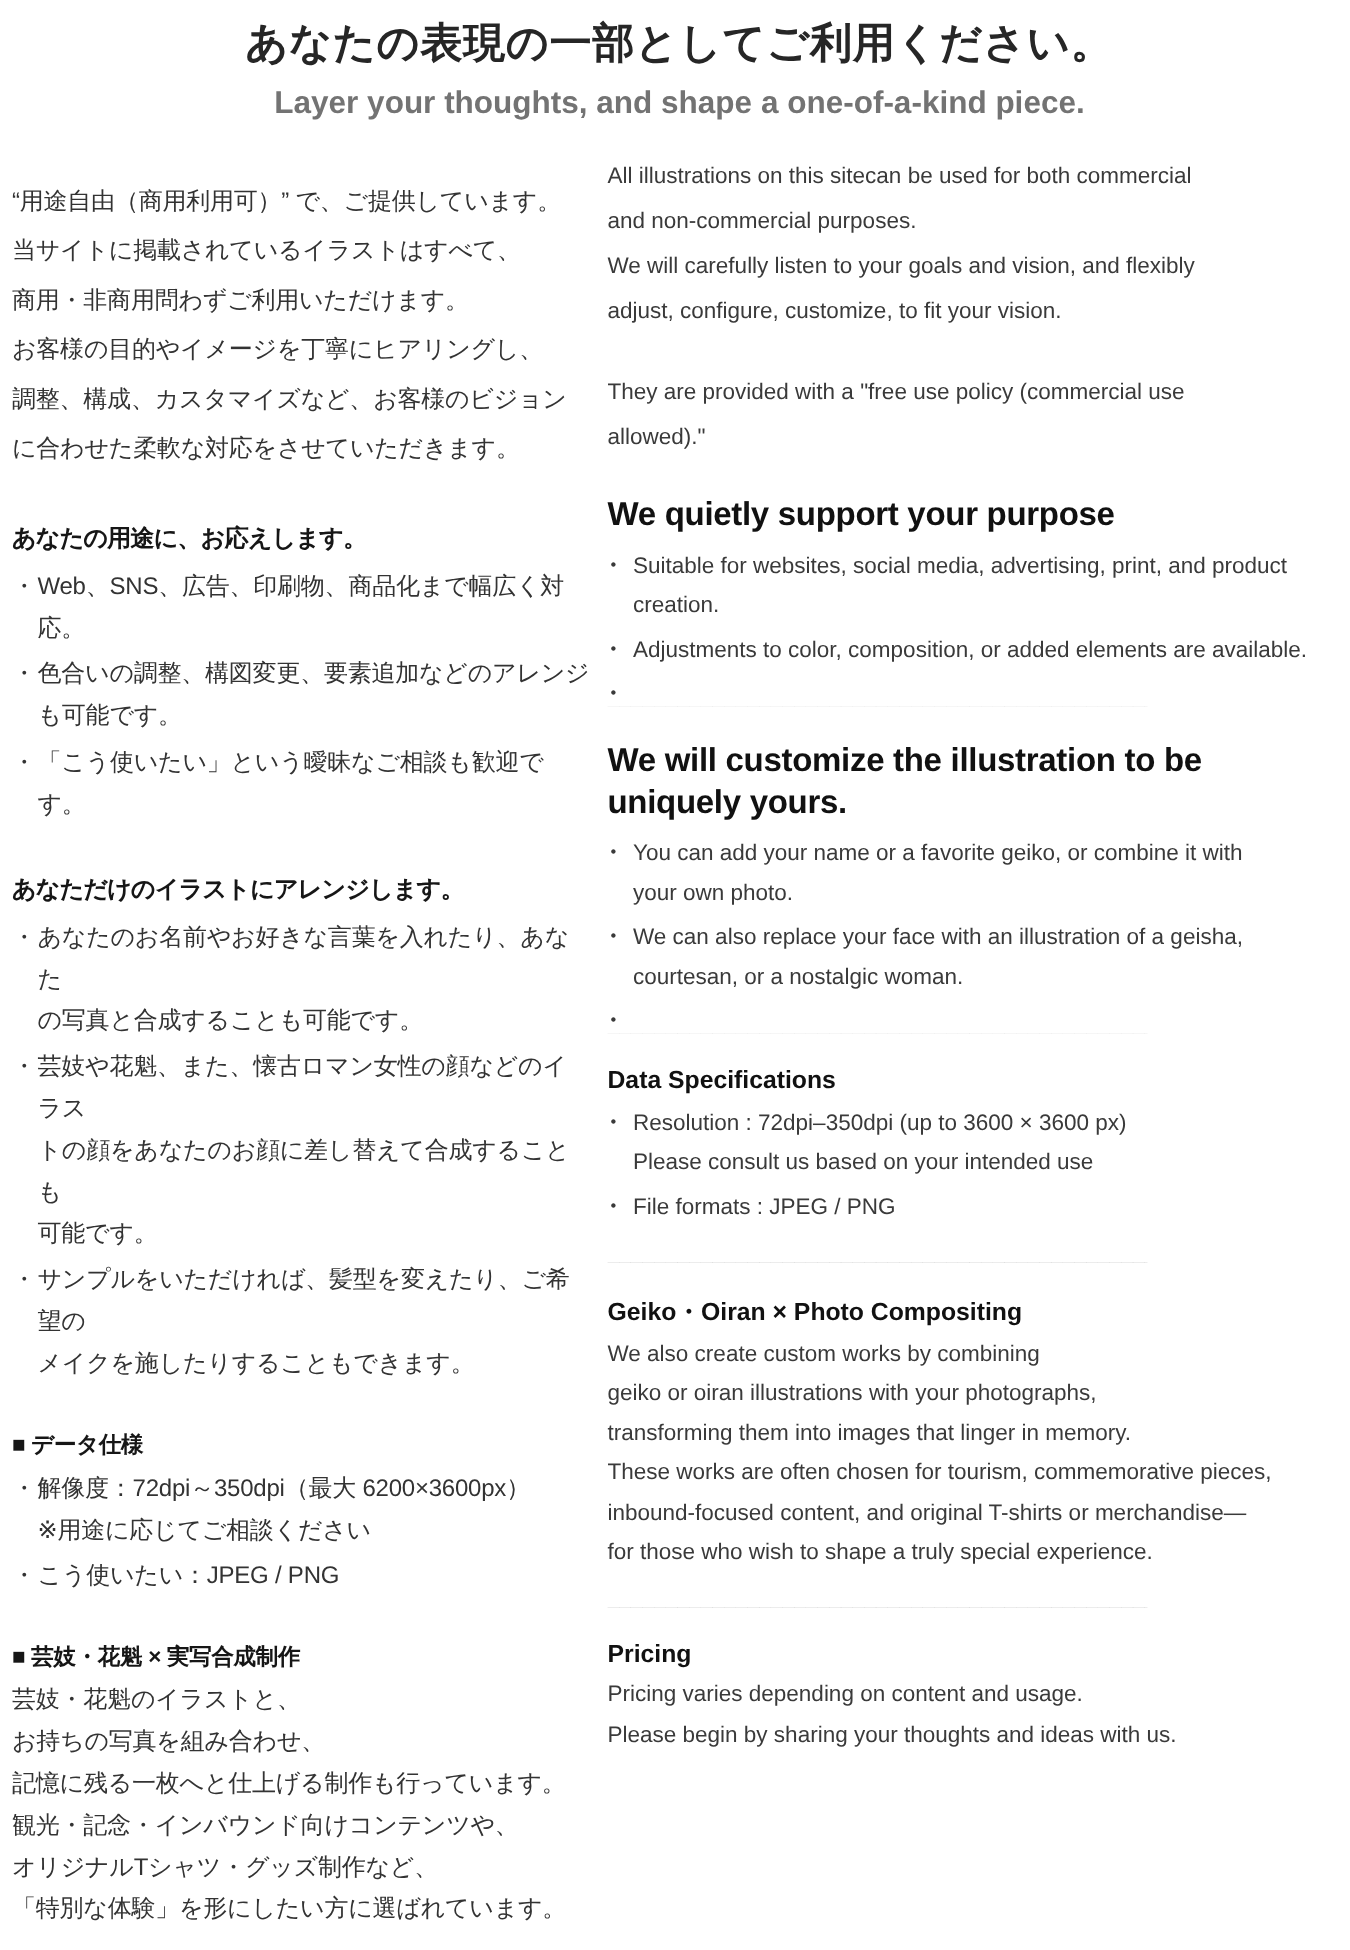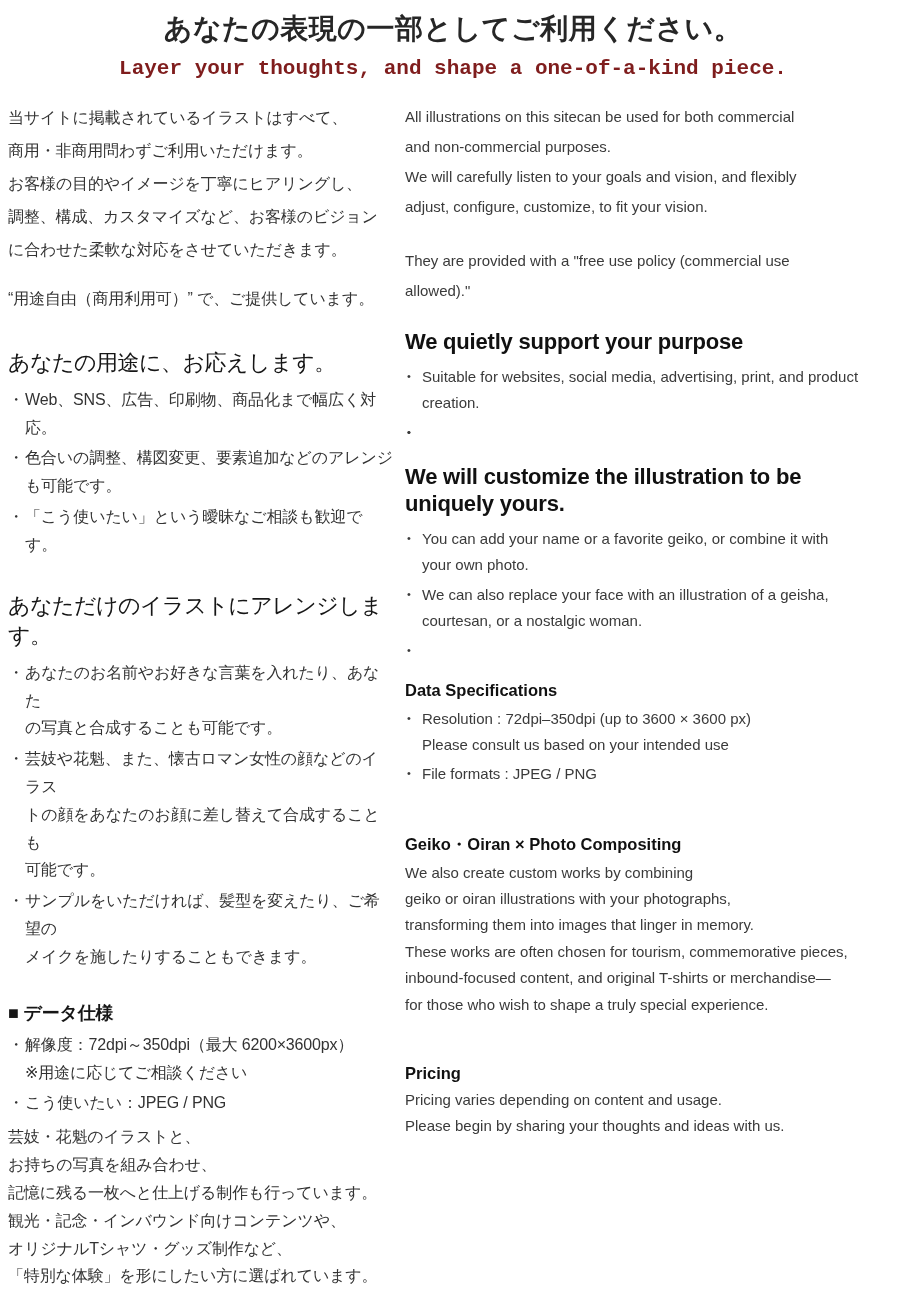"Layer your thoughts, and shape" .subtitle-en { color: #7f1d1d -> #737373; font-family: Liberation Mono, monospace -> none }
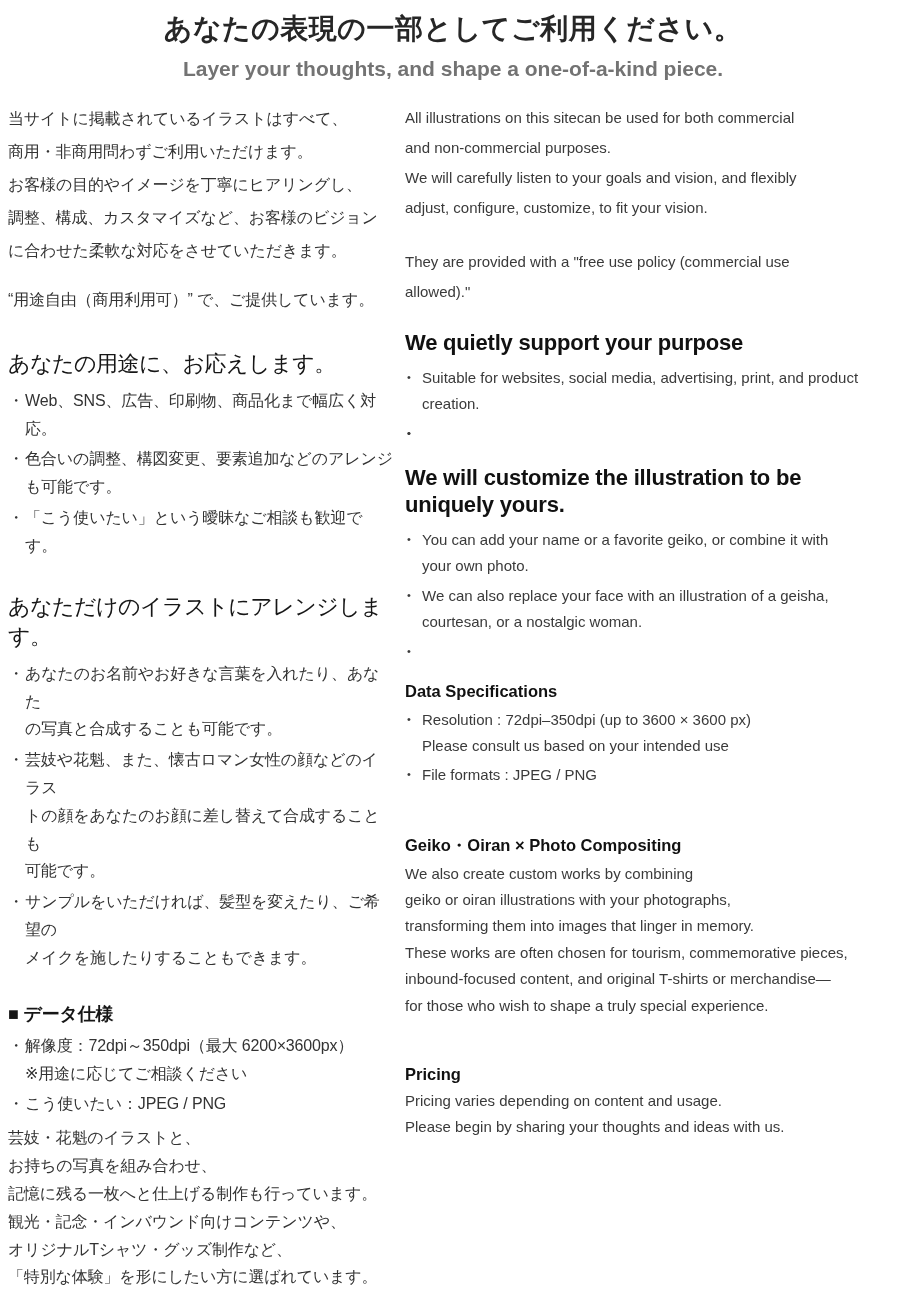"当サイトに掲載されているイラストはすべて、" p.jp-body { order: before "“用途自由（商用利用可）” で、ご提供しています。" -> after "“用途自由（商用利用可）” で、ご提供しています。" }
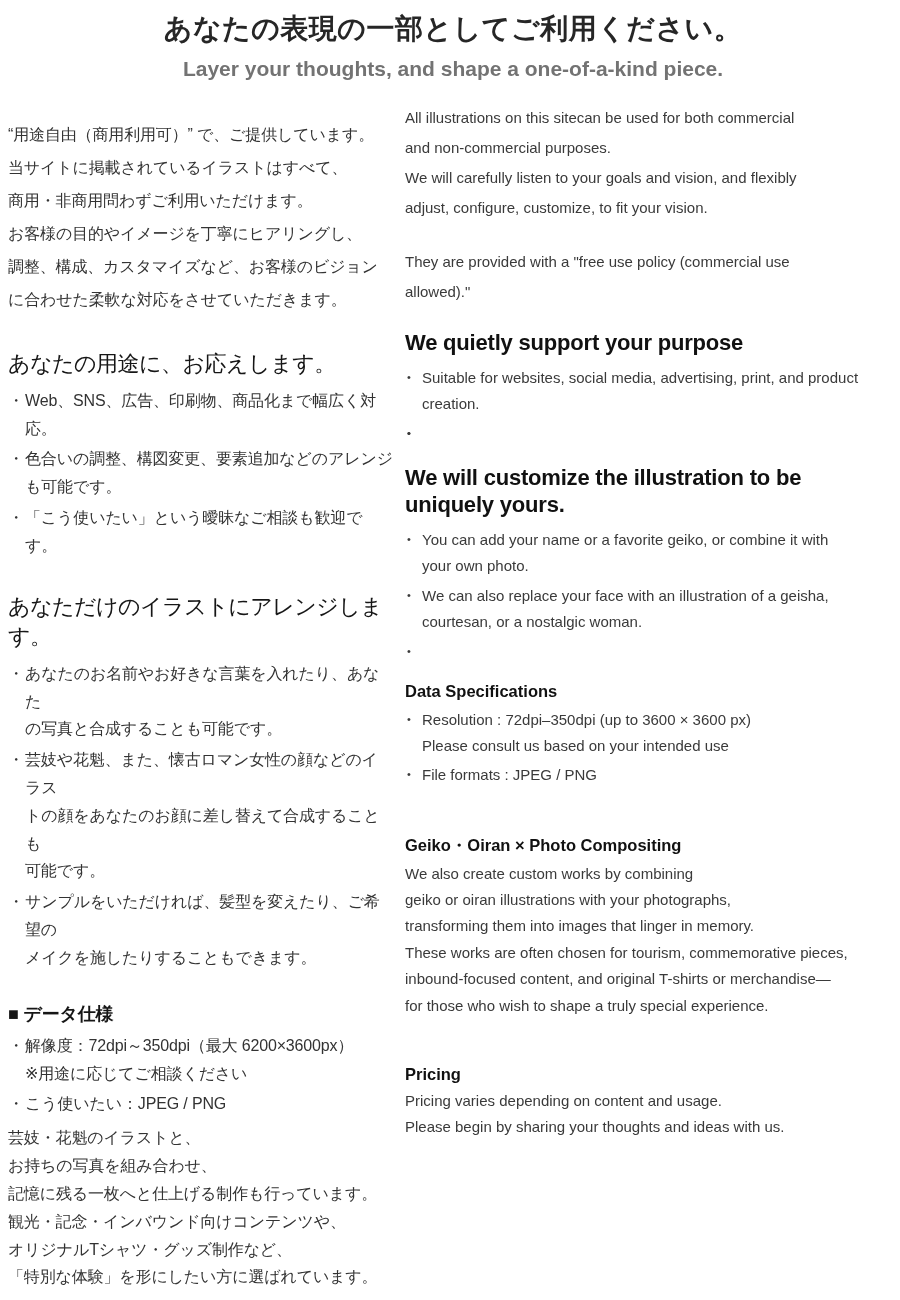"あなたの用途に、お応えします。" .jp-h2 { font-size: 22px -> 16px; font-weight: 400 -> 700 }
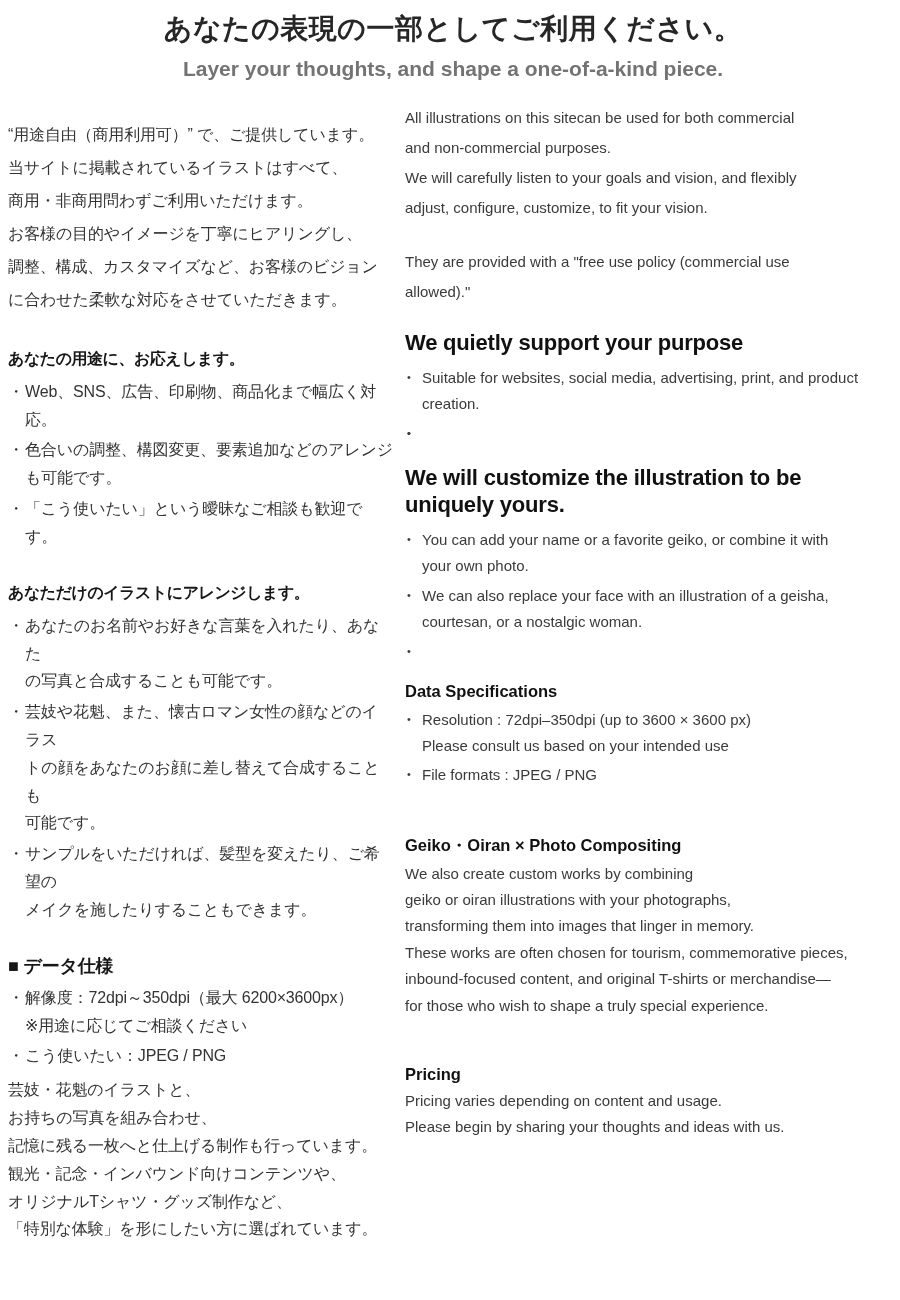"Adjustments to color, composition, or" span { html: none -> <span>Adjustments to color, composition, or added elements are available.</span> }
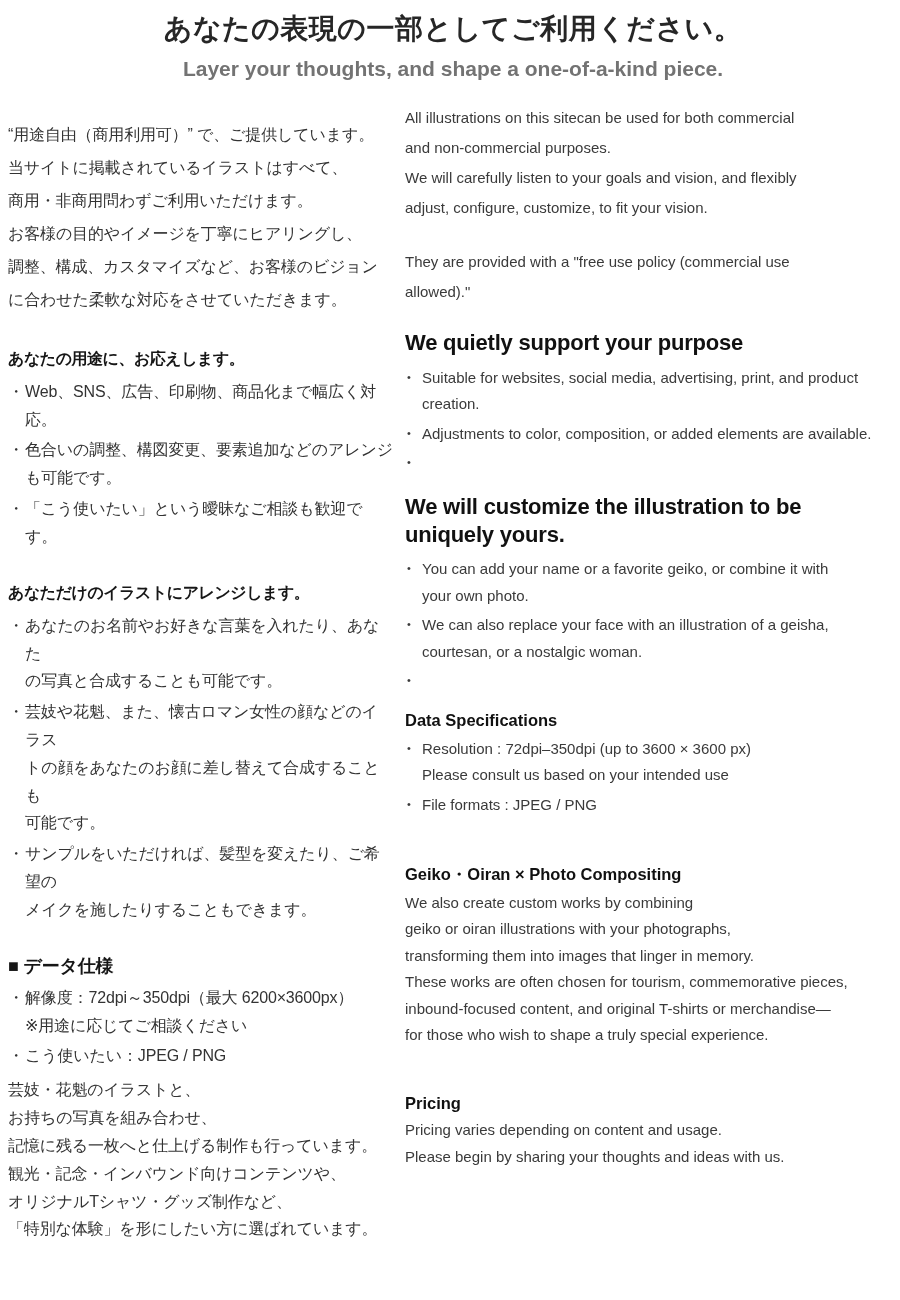"■ データ仕様" .jp-h3 { font-size: 18px -> 15px }
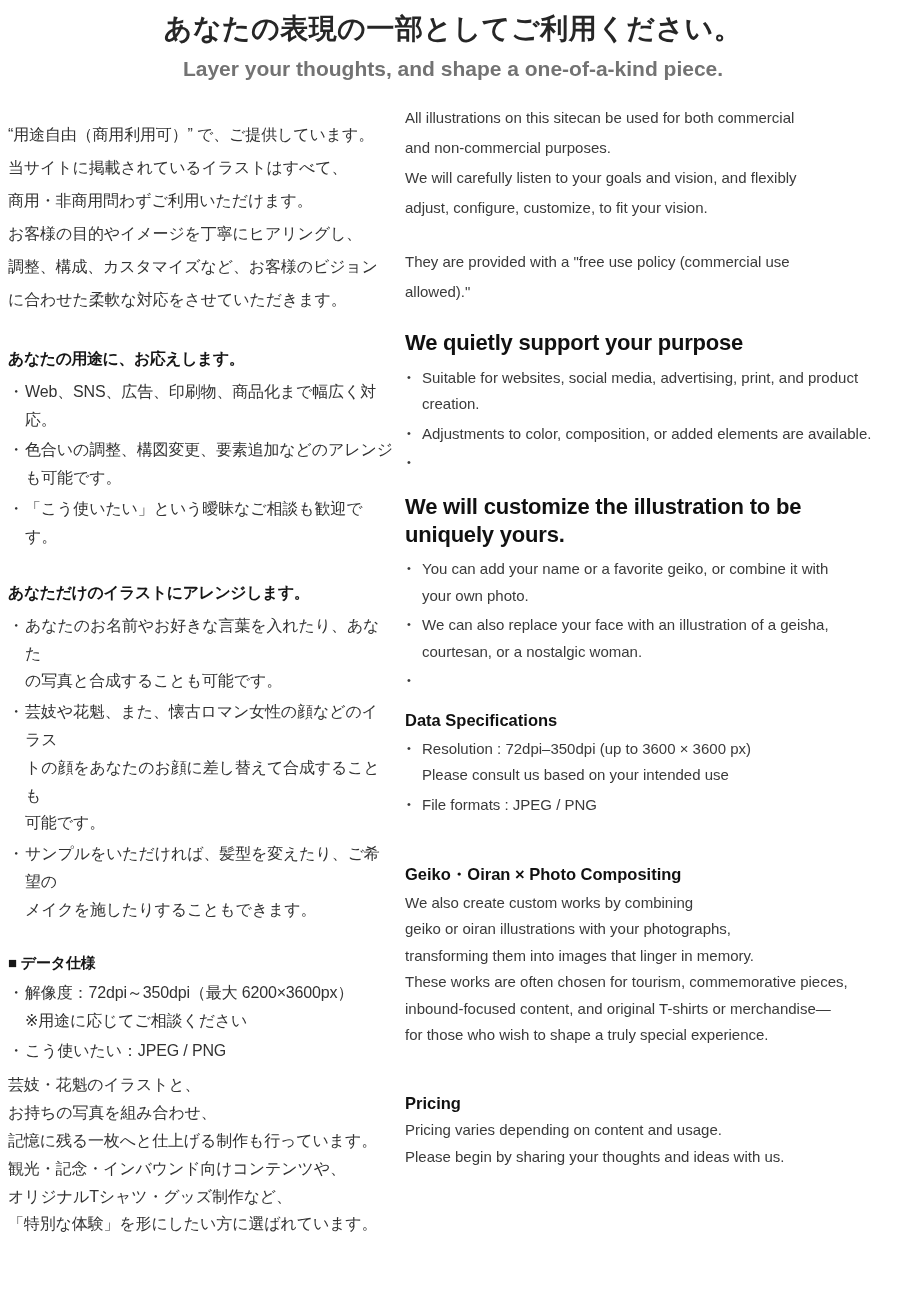"■ 芸妓・花魁 × 実写合成制作" h3.jp-h3 { html: none -> <h3>■ 芸妓・花魁 × 実写合成制作</h3> }
